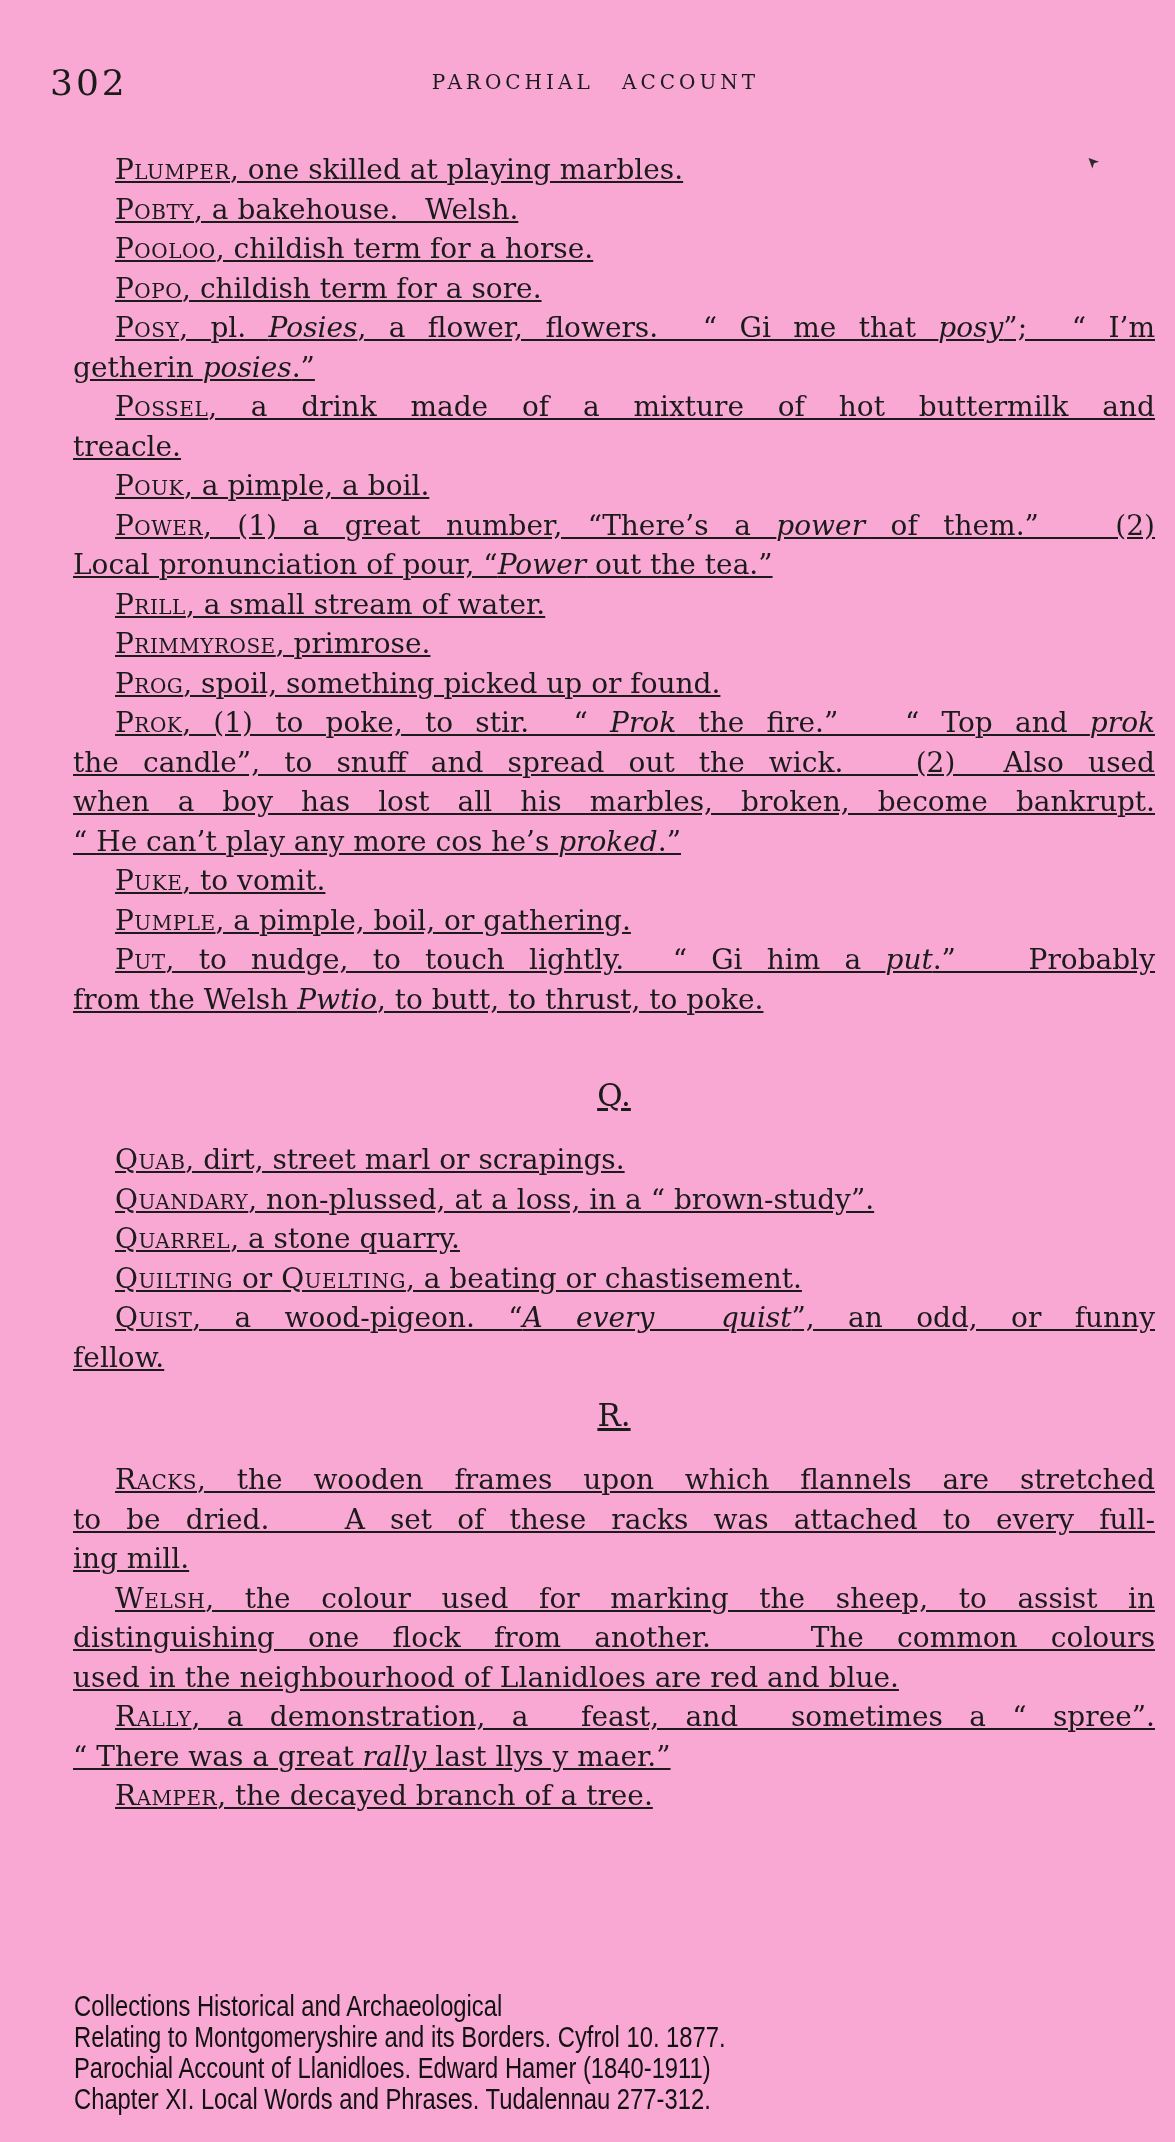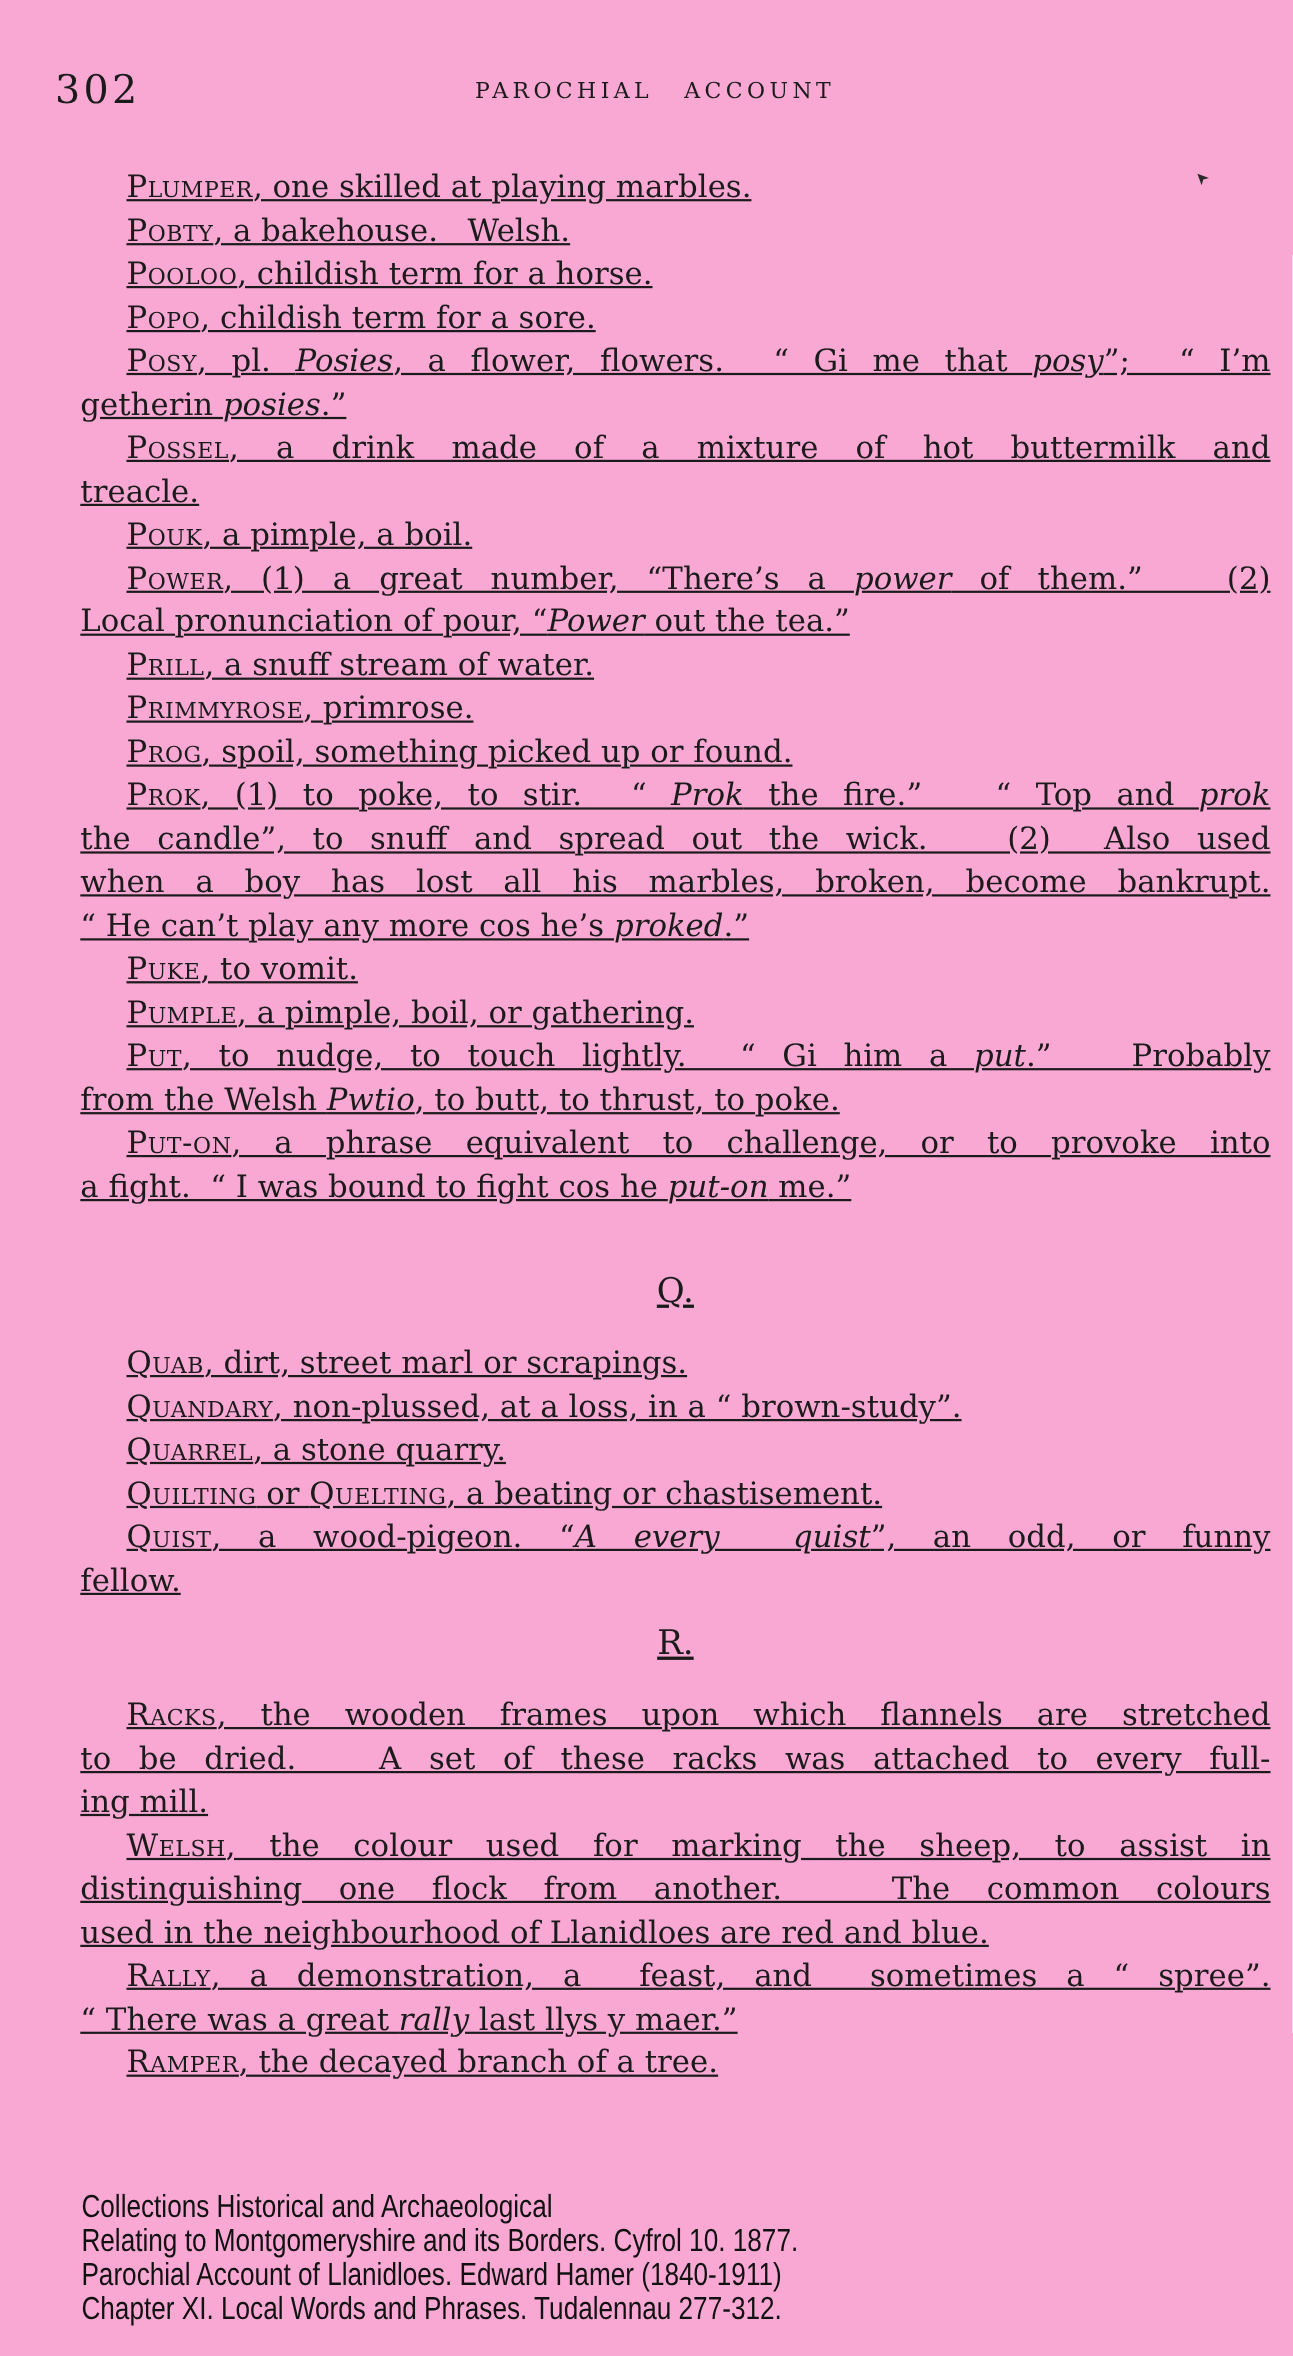", a snuff stream of" span { text: snuff -> small }
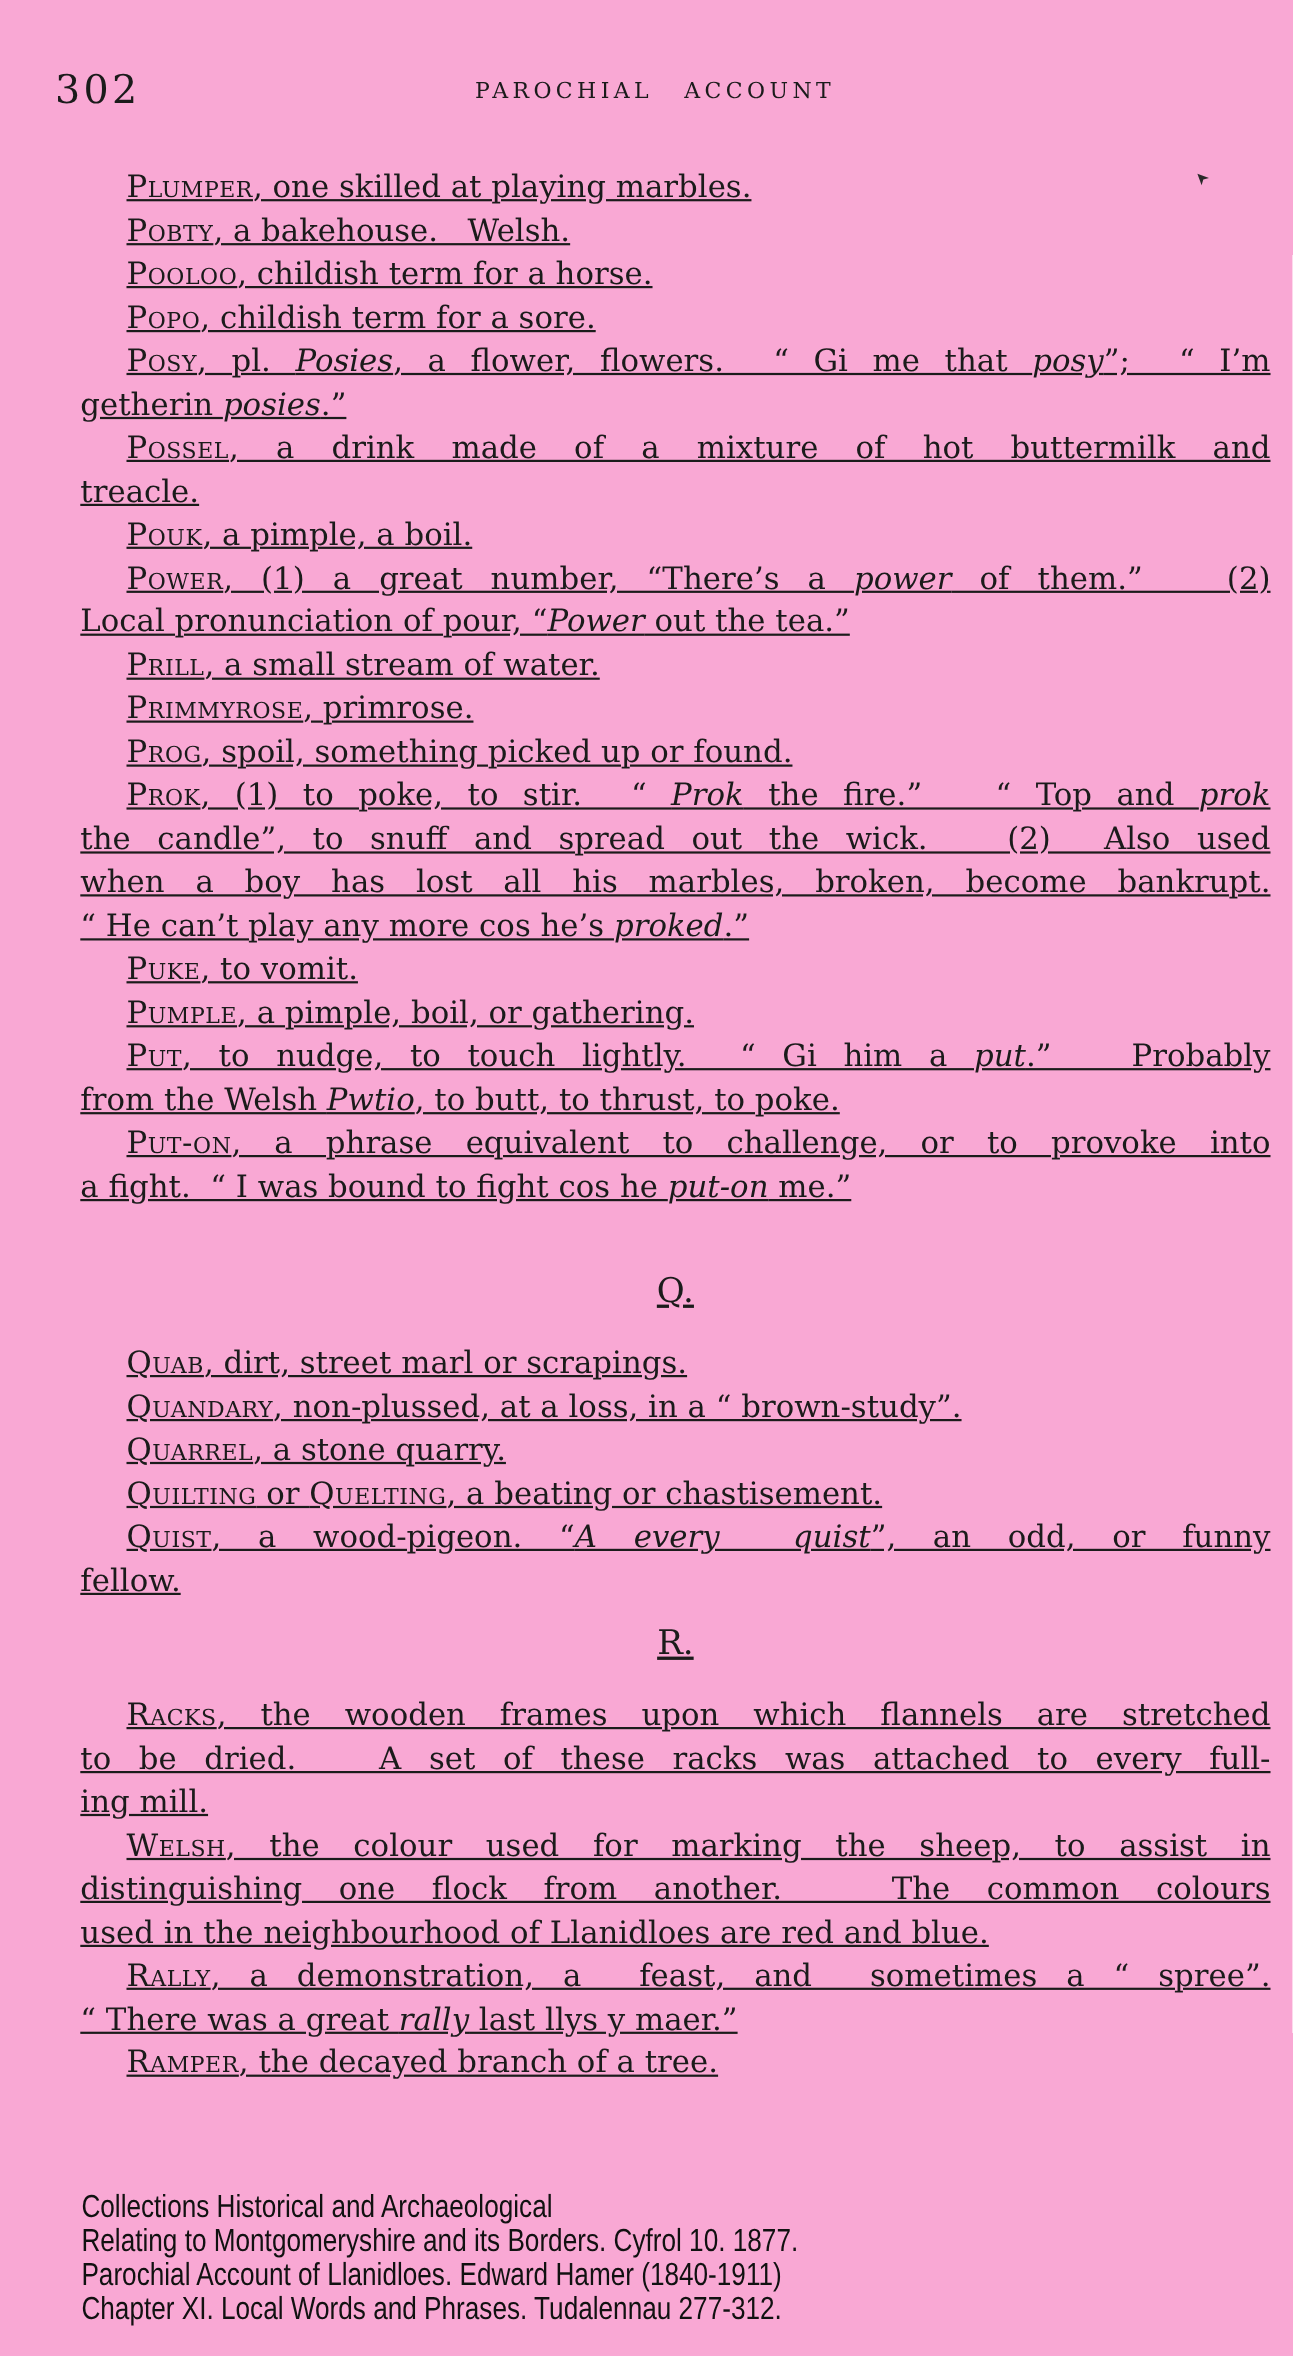"Put-on, a phrase equivalent to" div.entry { html: <div> <div><span>Put-on</span><span>, a phrase equivalent to challenge, or to provoke into</span></div> <div><span>a fight. “ I was bound to fight cos he </span><span>put-on</span><span> me.”</span></div> </div> -> none }
